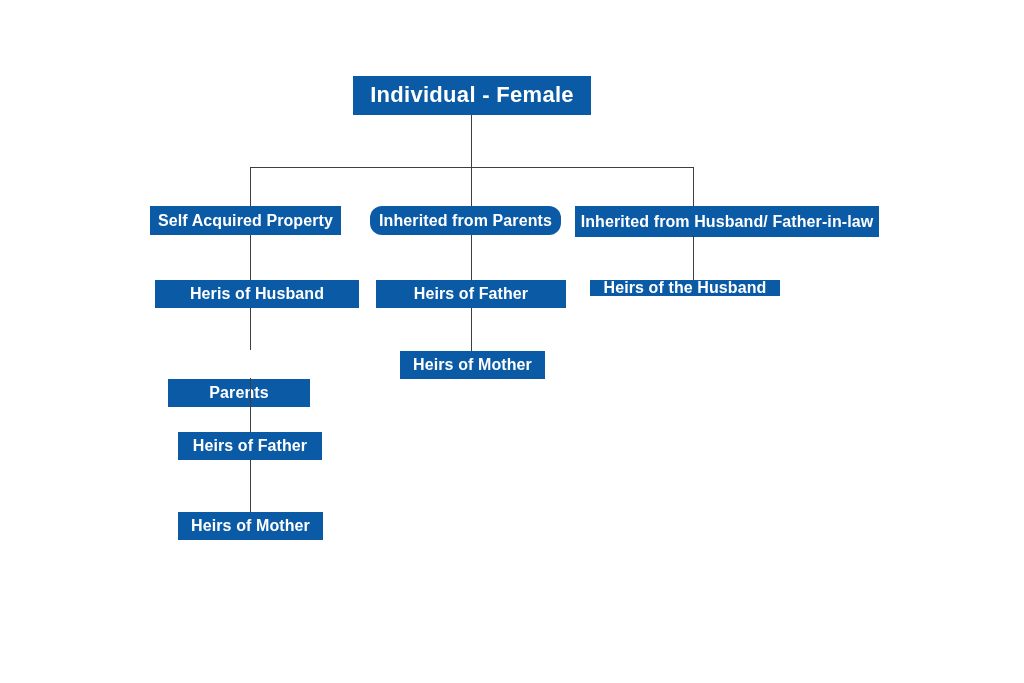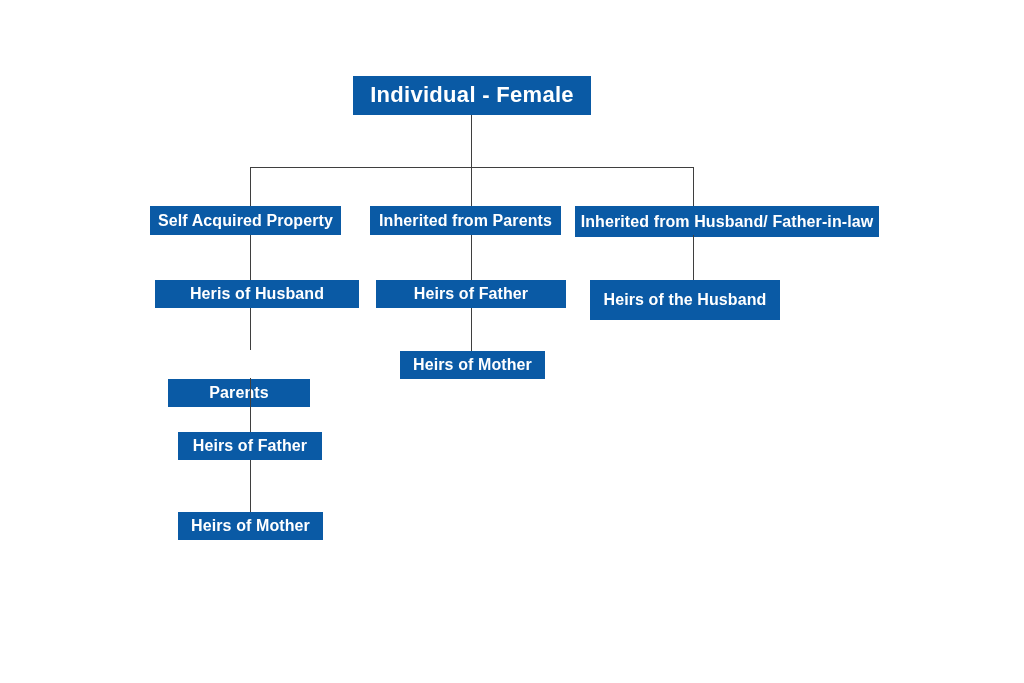"Inherited from Parents" div.node { border-radius: none -> 12px }
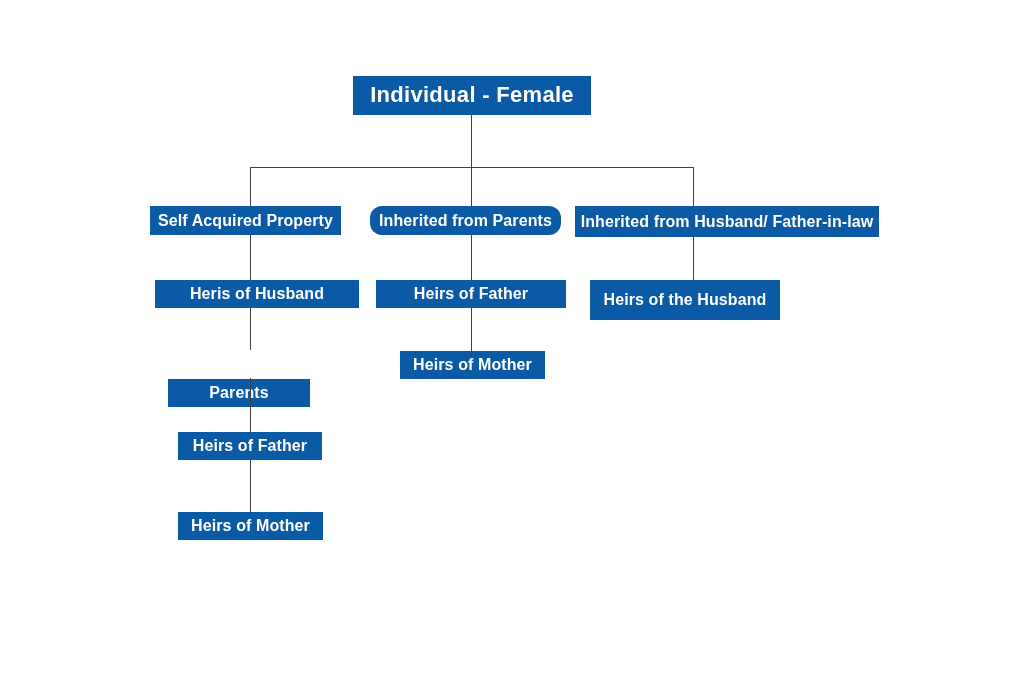"Heirs of the Husband" div.node { height: 40px -> 16px }
